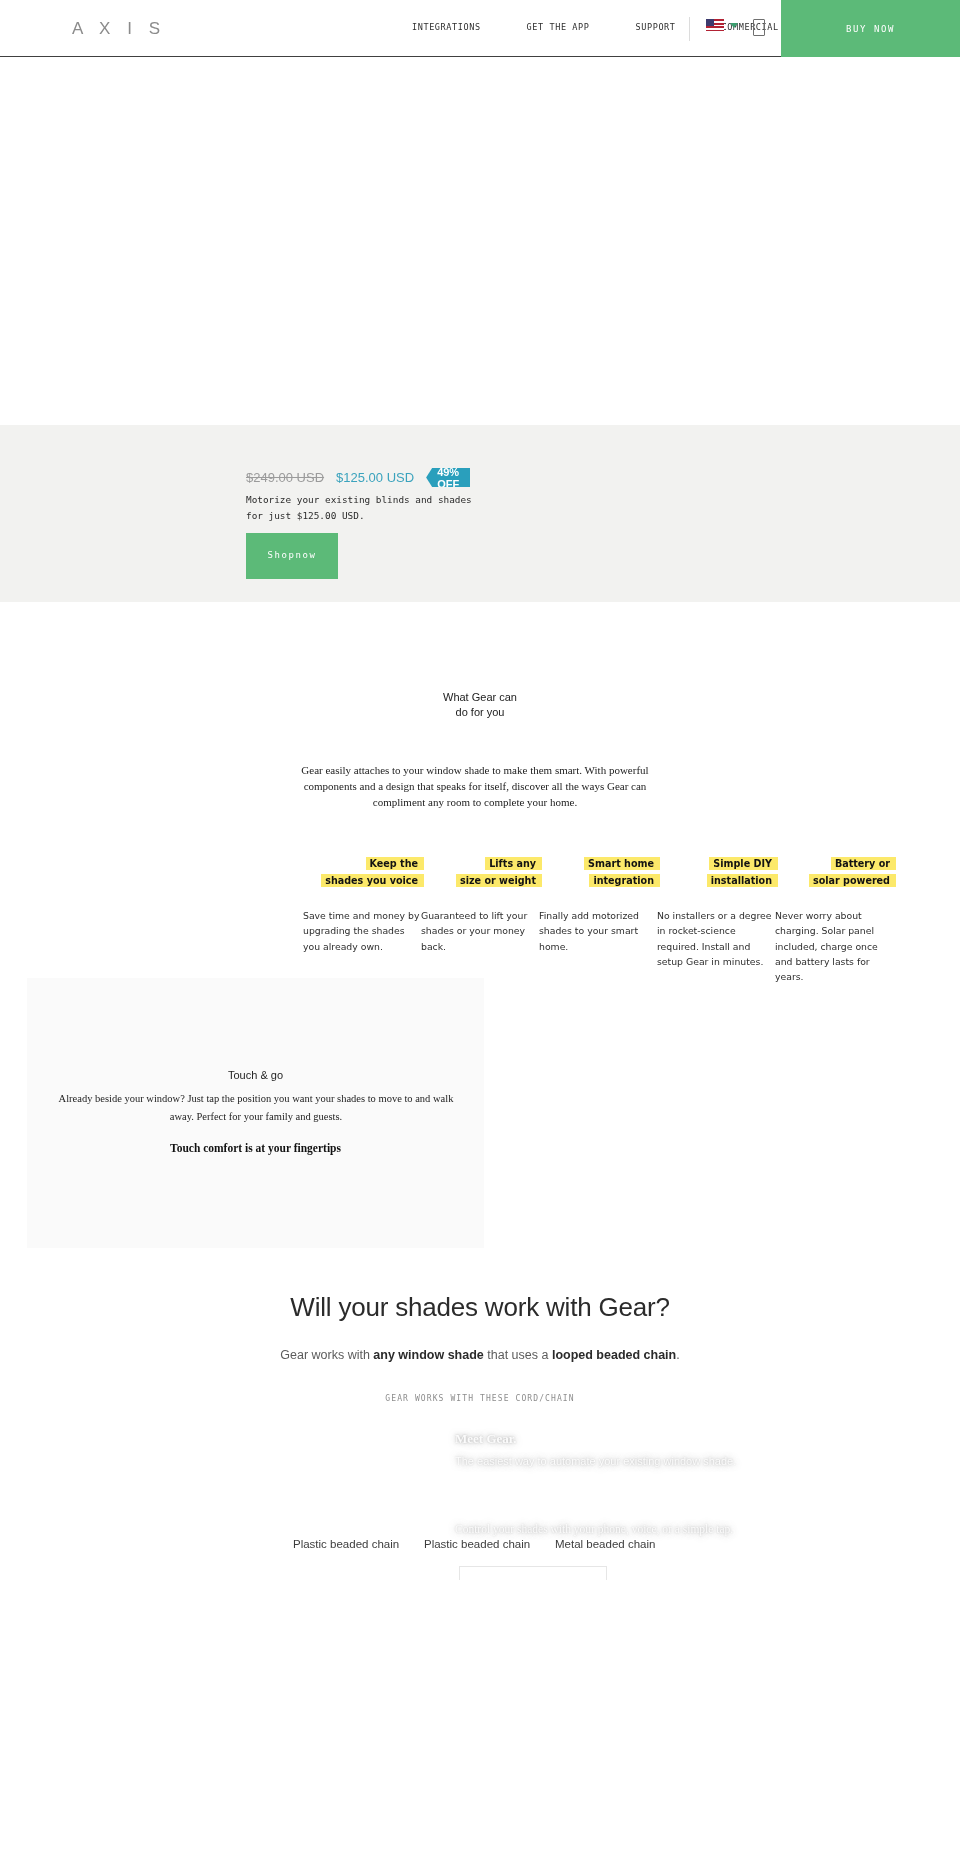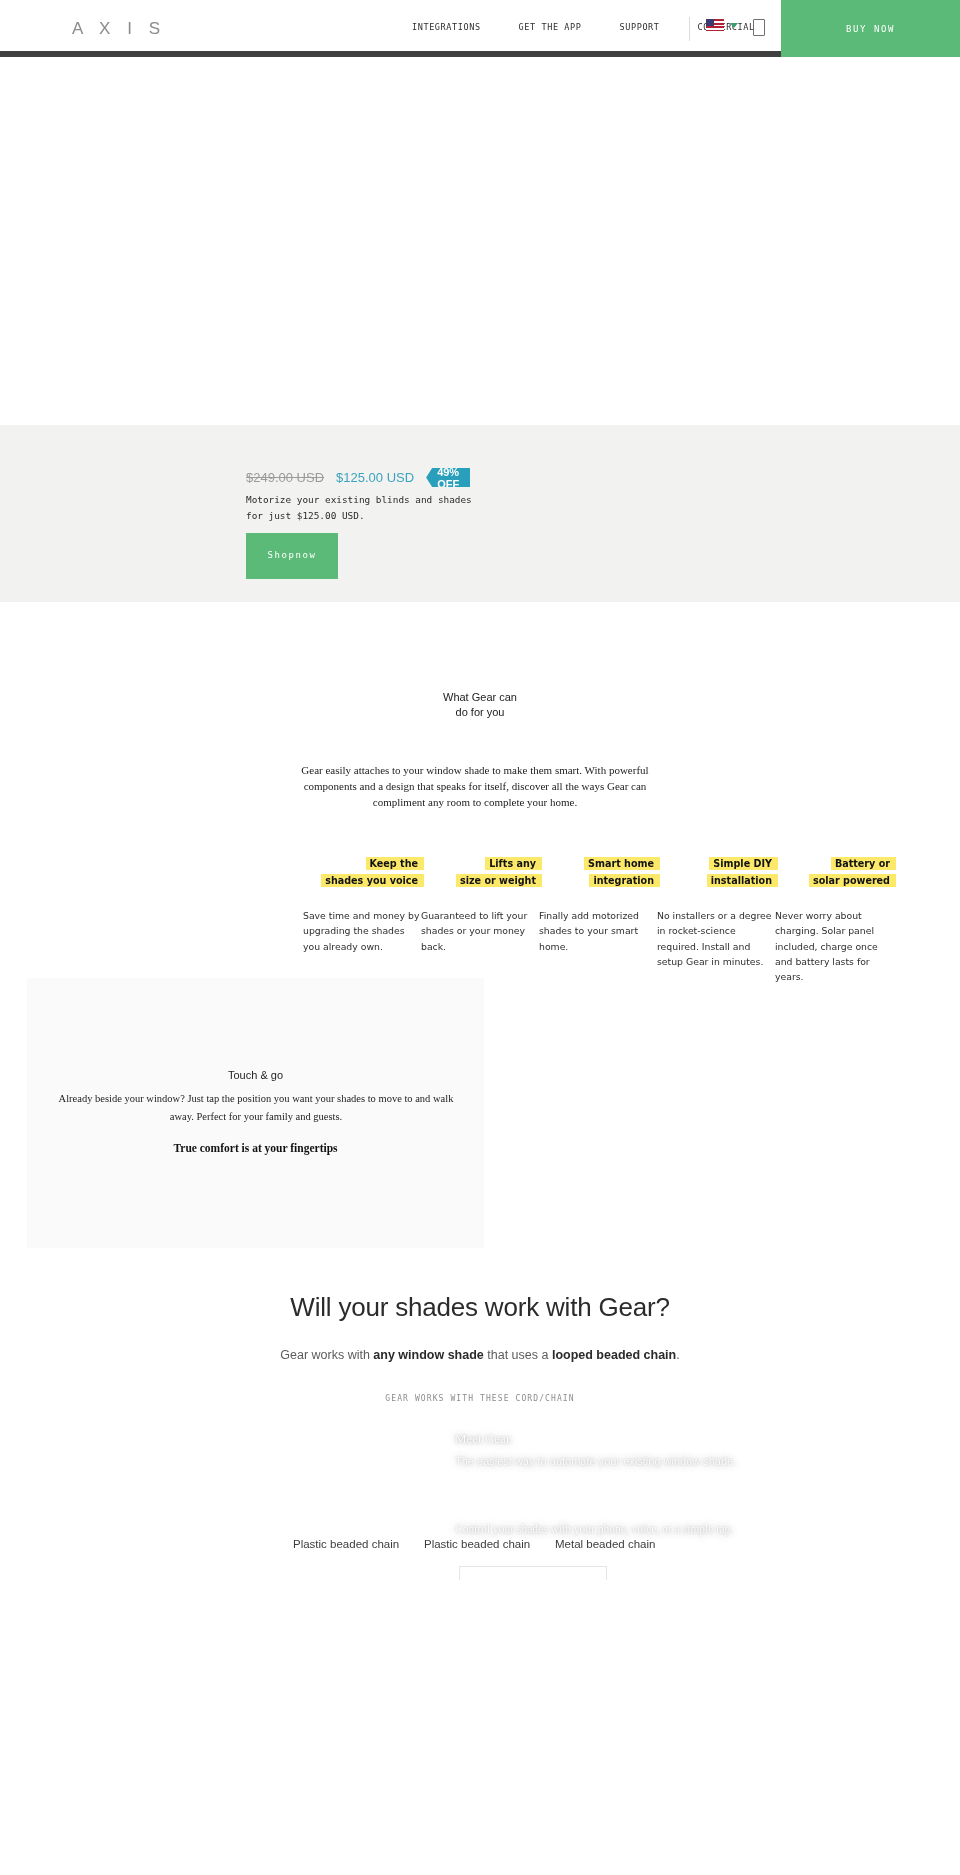"A X I S" .header { border-bottom: 6px solid #404040 -> 1px solid #404040 }
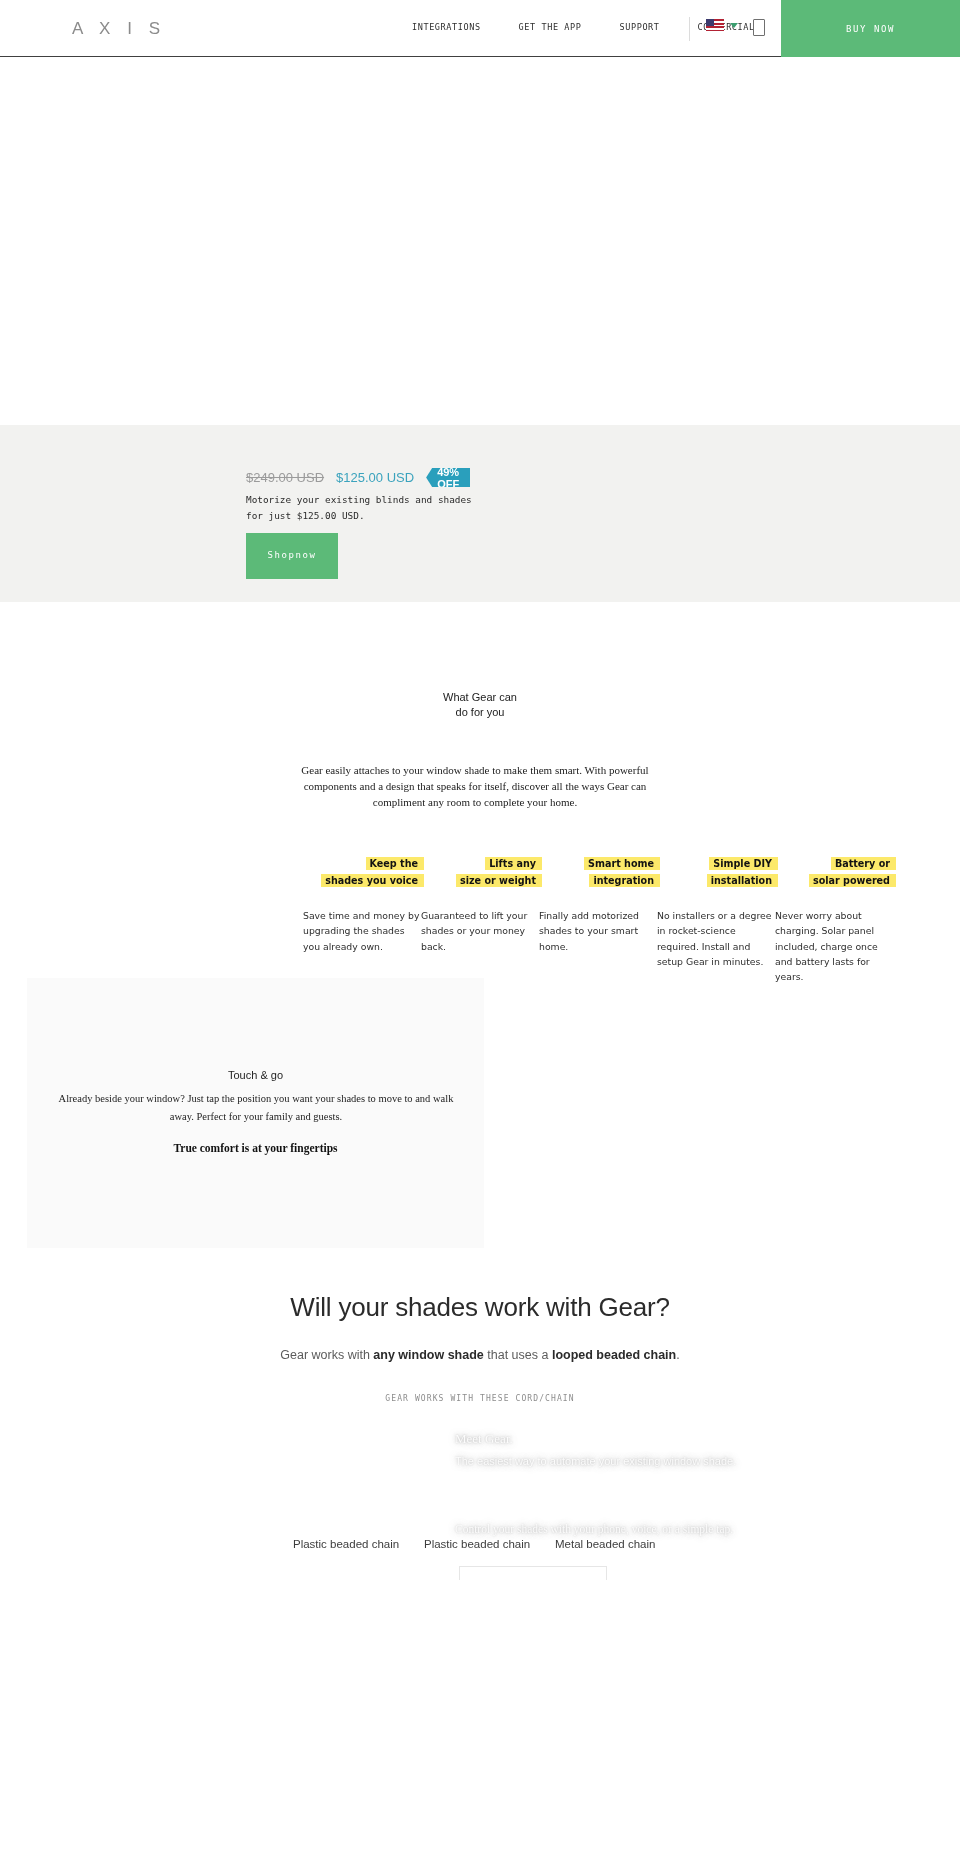"INTEGRATIONS" .nav { gap: 4px -> 12px }
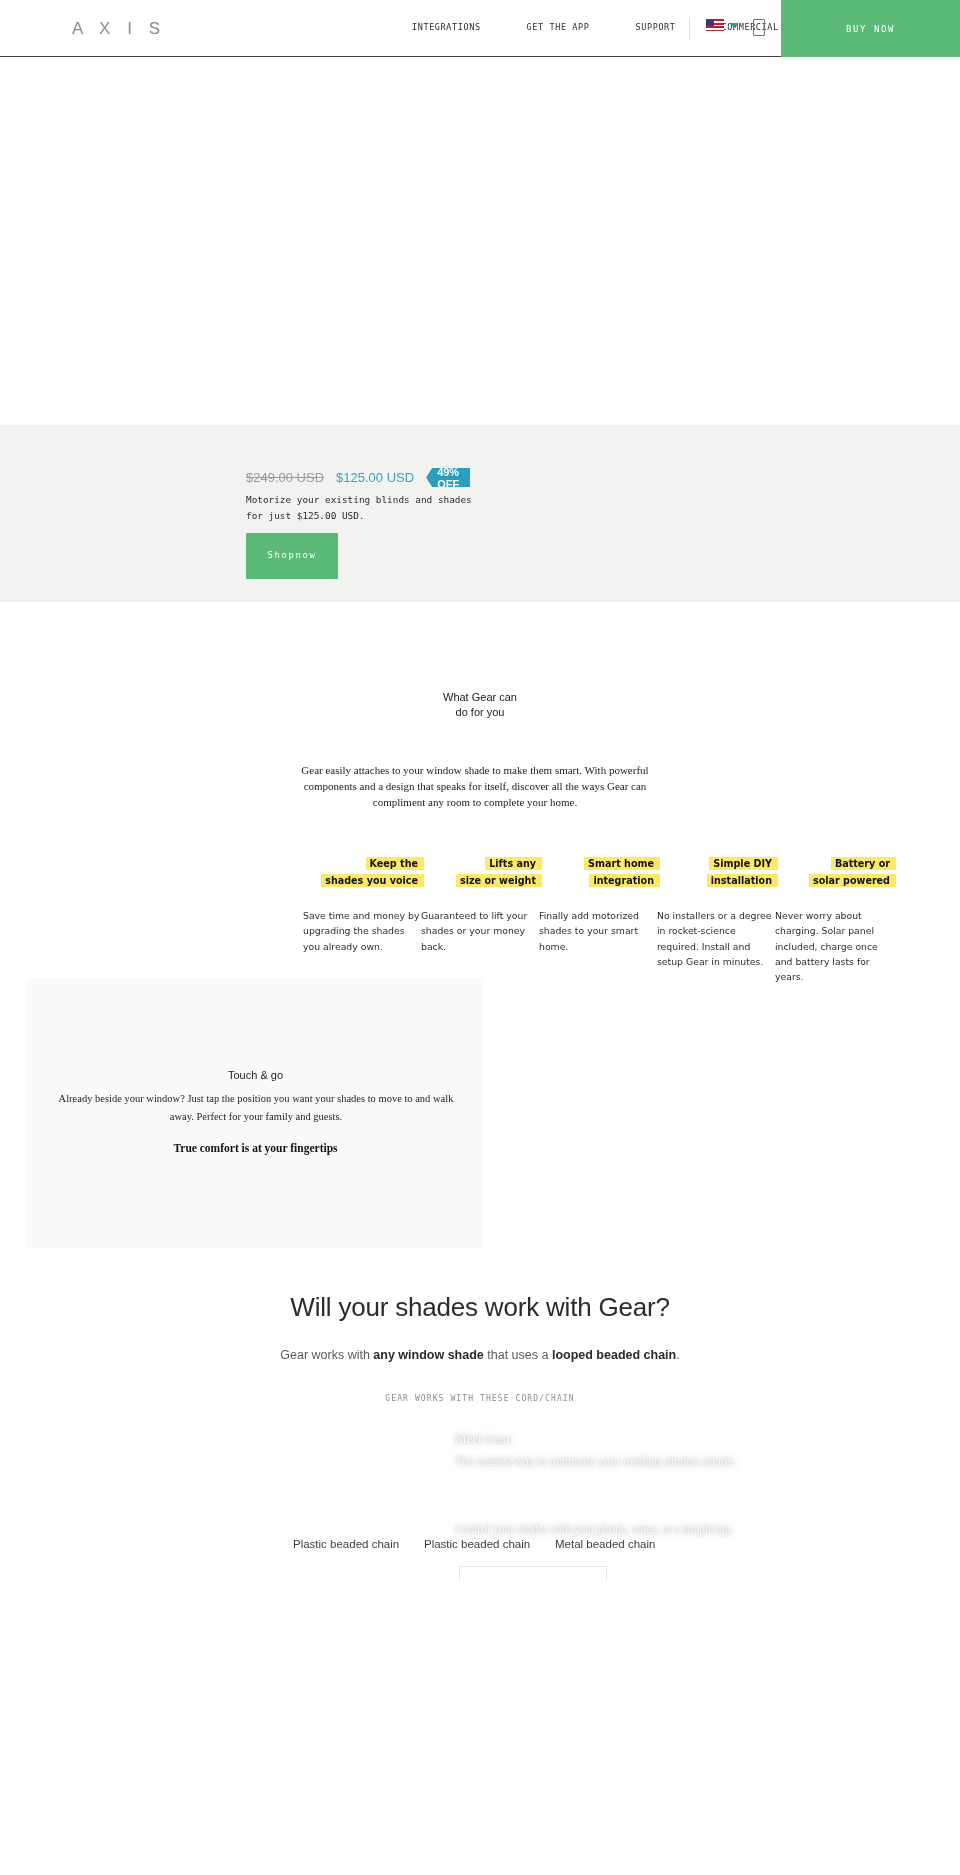"True comfort is at your" div.touch-strong { text: True -> Touch }
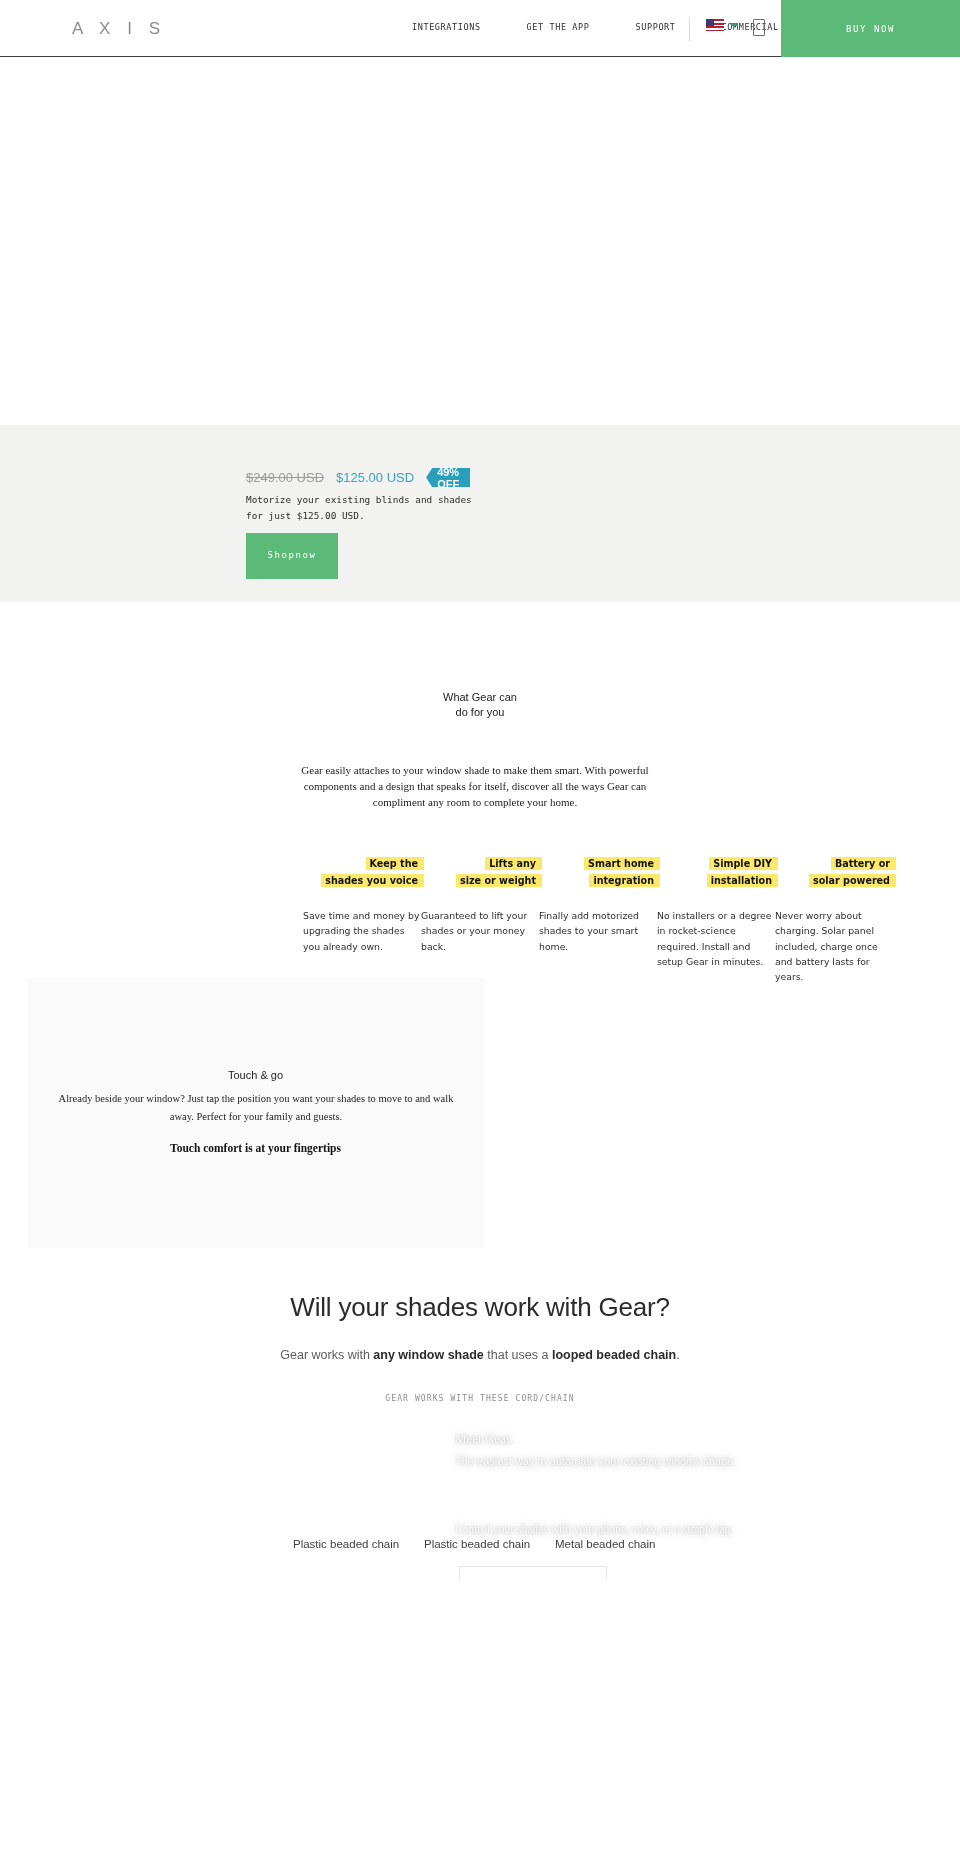"Meet Gear." .ghost-title { font-weight: 400 -> 700 }
